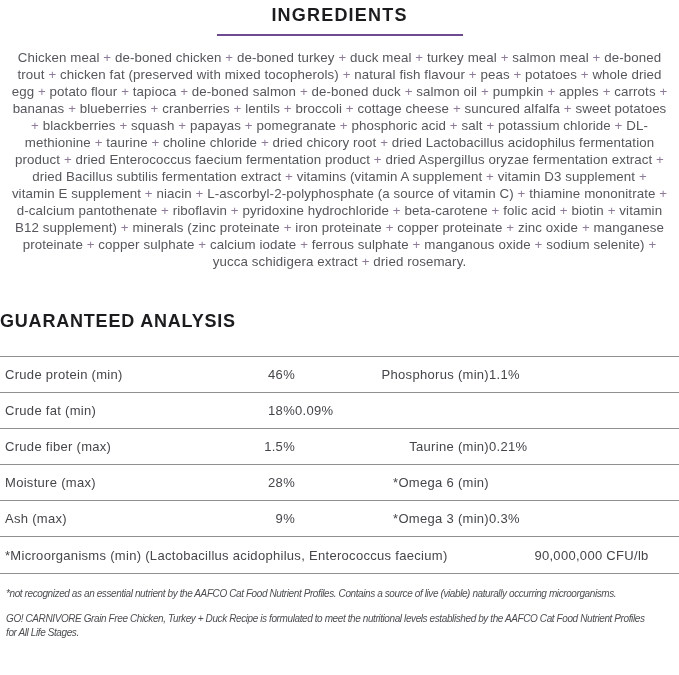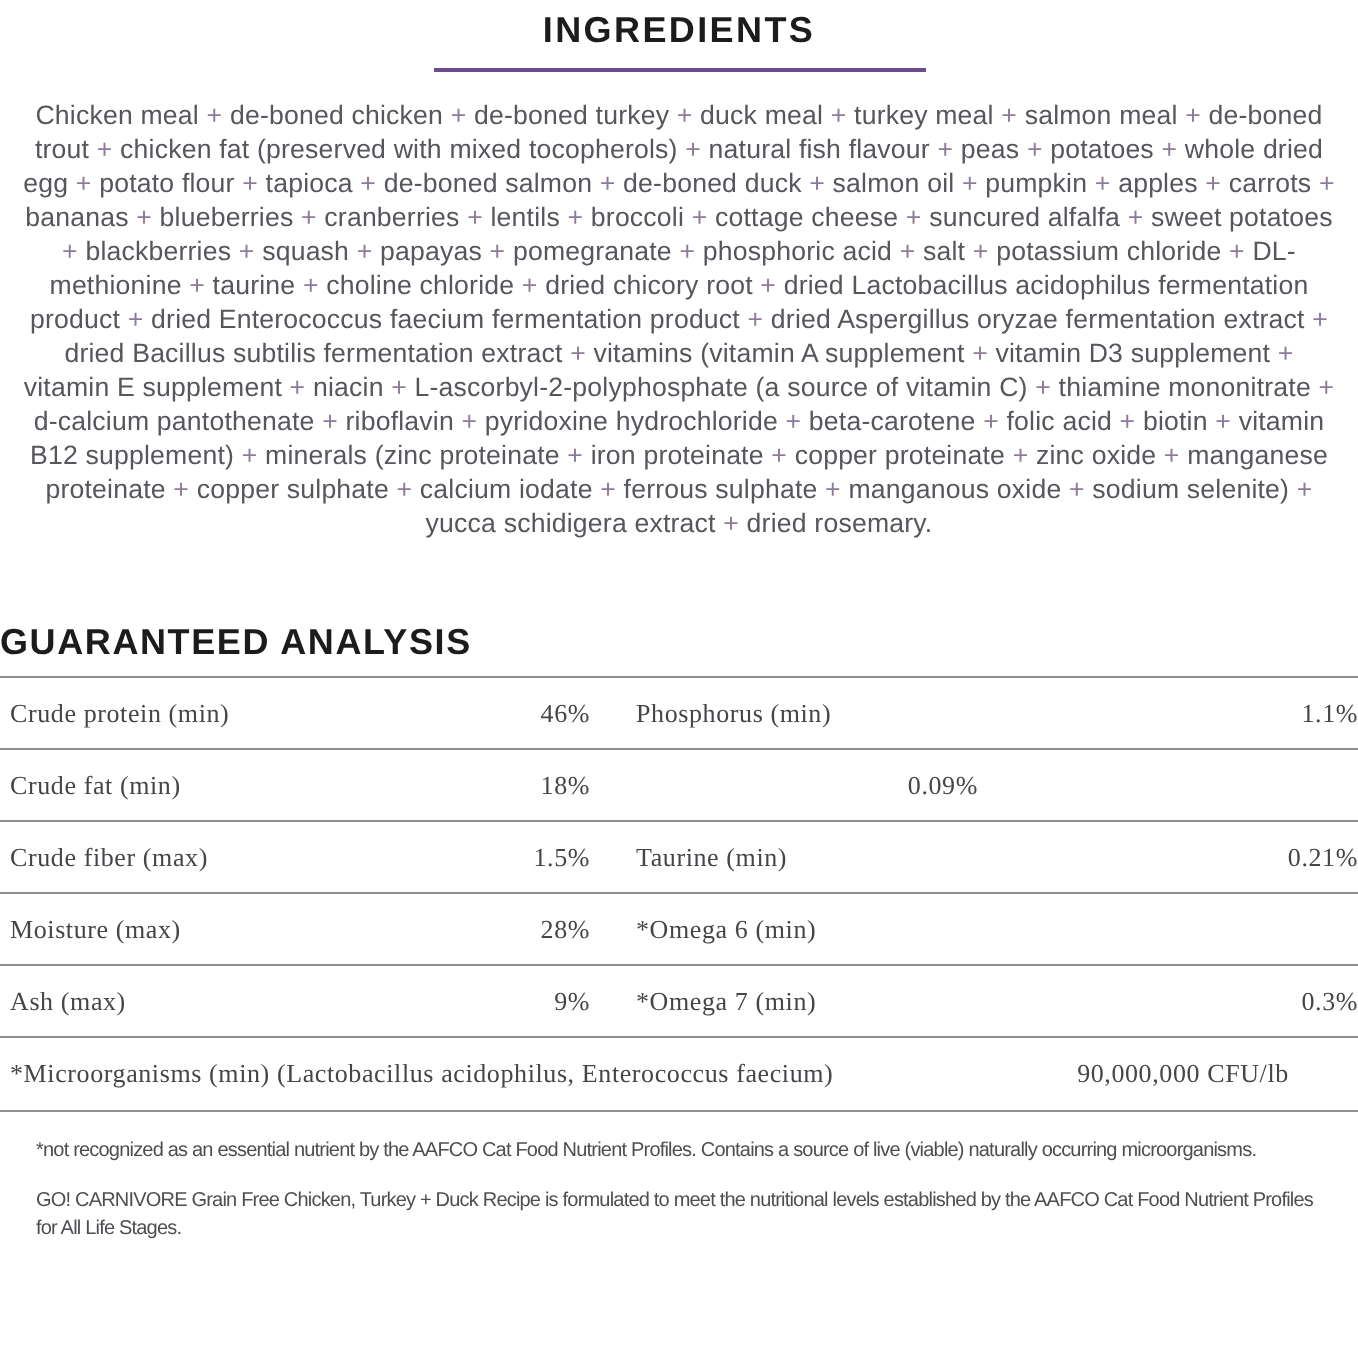"Crude protein (min)" .ga-table { font-family: Liberation Serif, serif -> none; margin-top: 6px -> 24px }
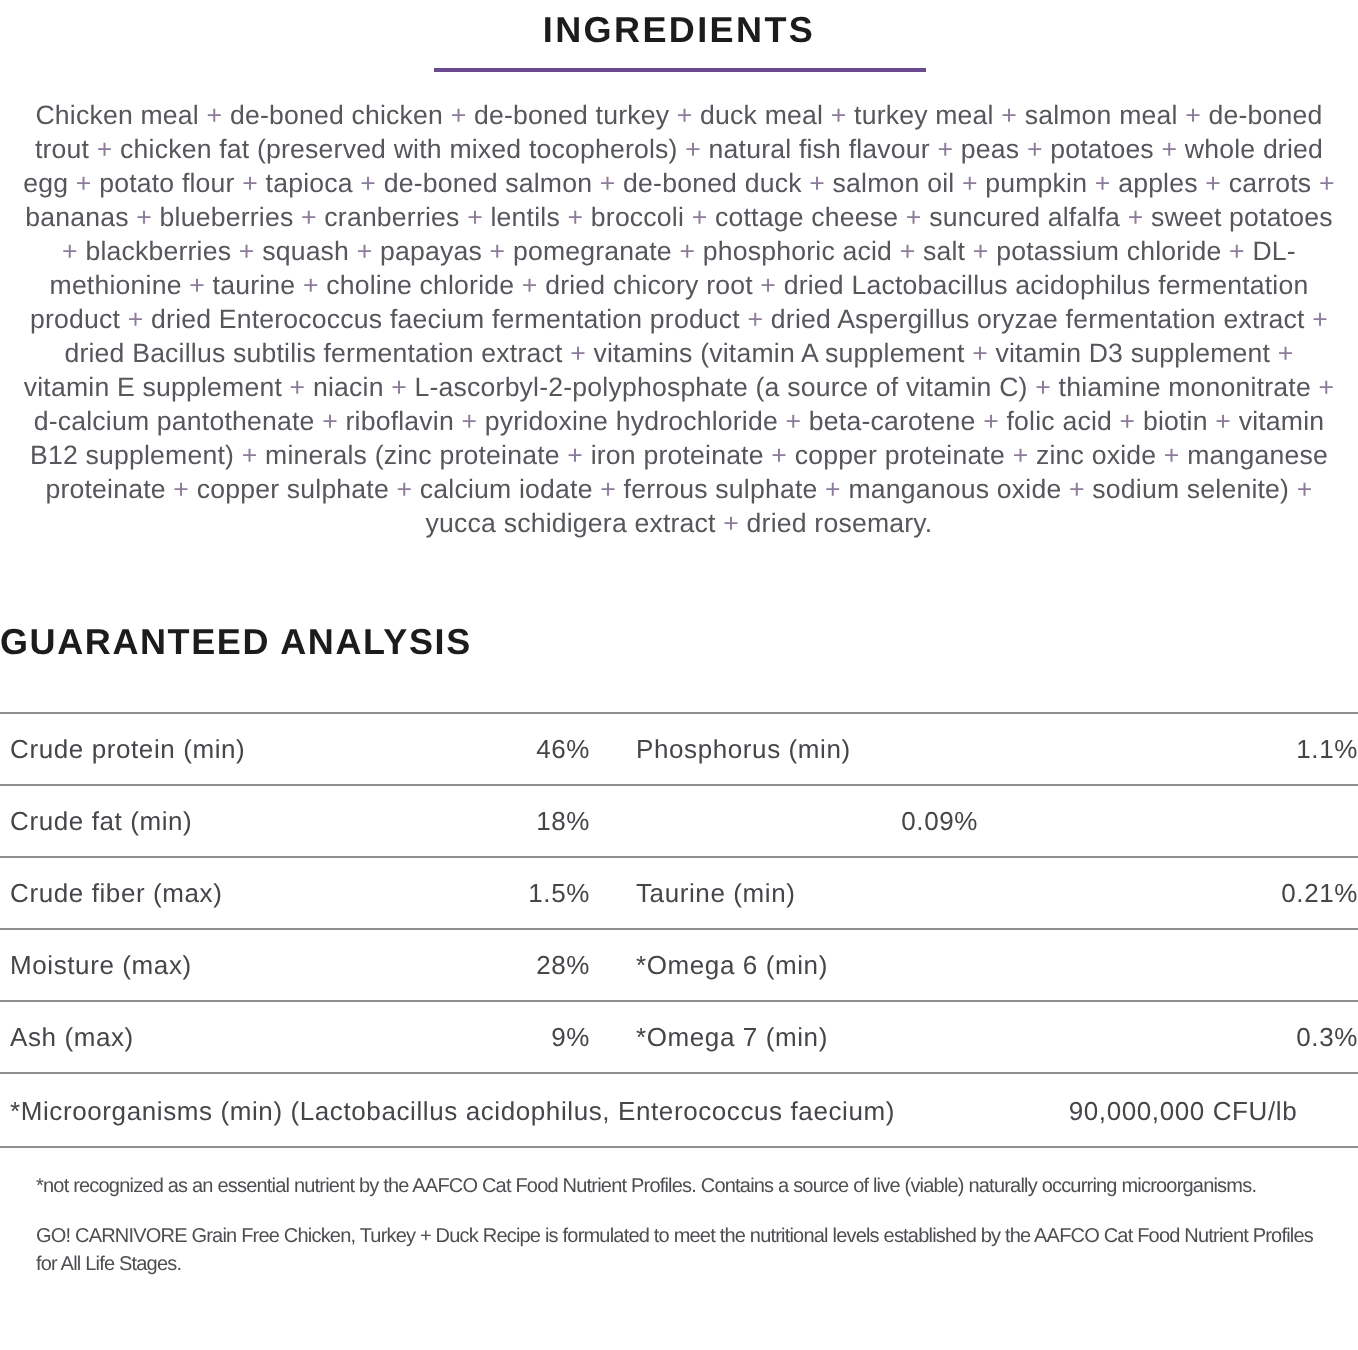"Phosphorus (min)" .row .lbl2 { text-align: none -> right }
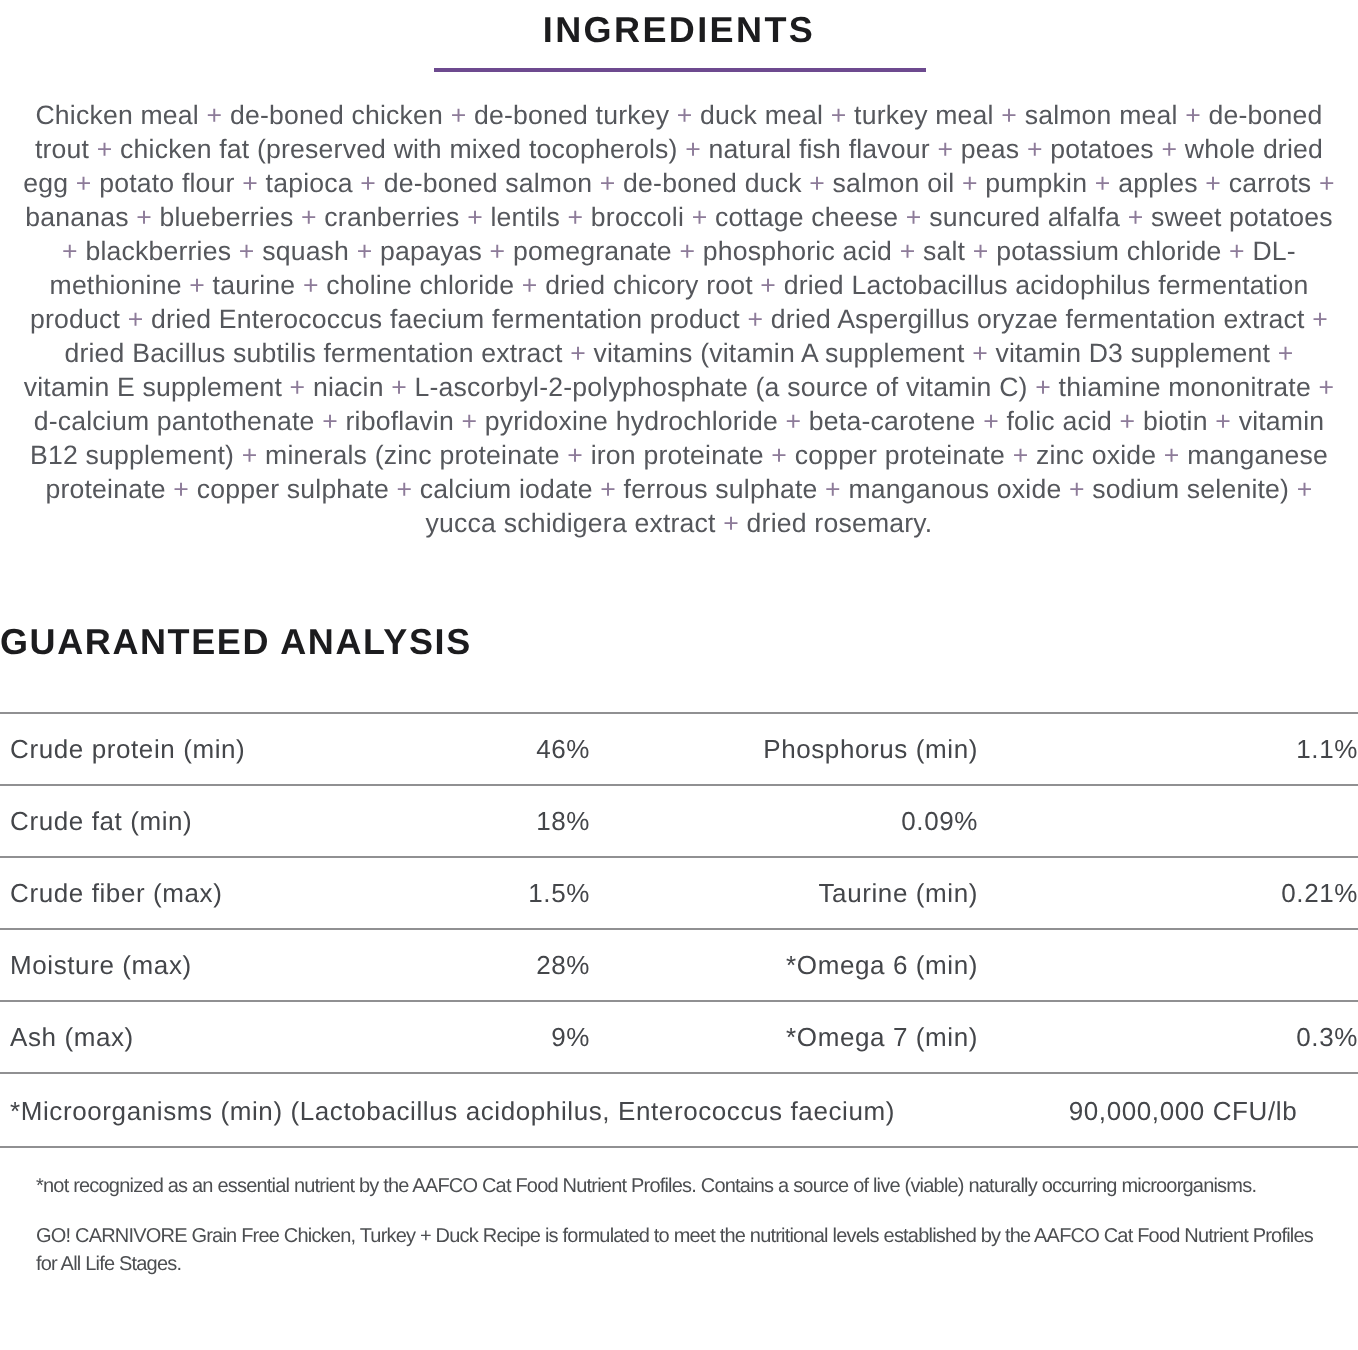"1.1%" .row .val2 { text-align: right -> left }
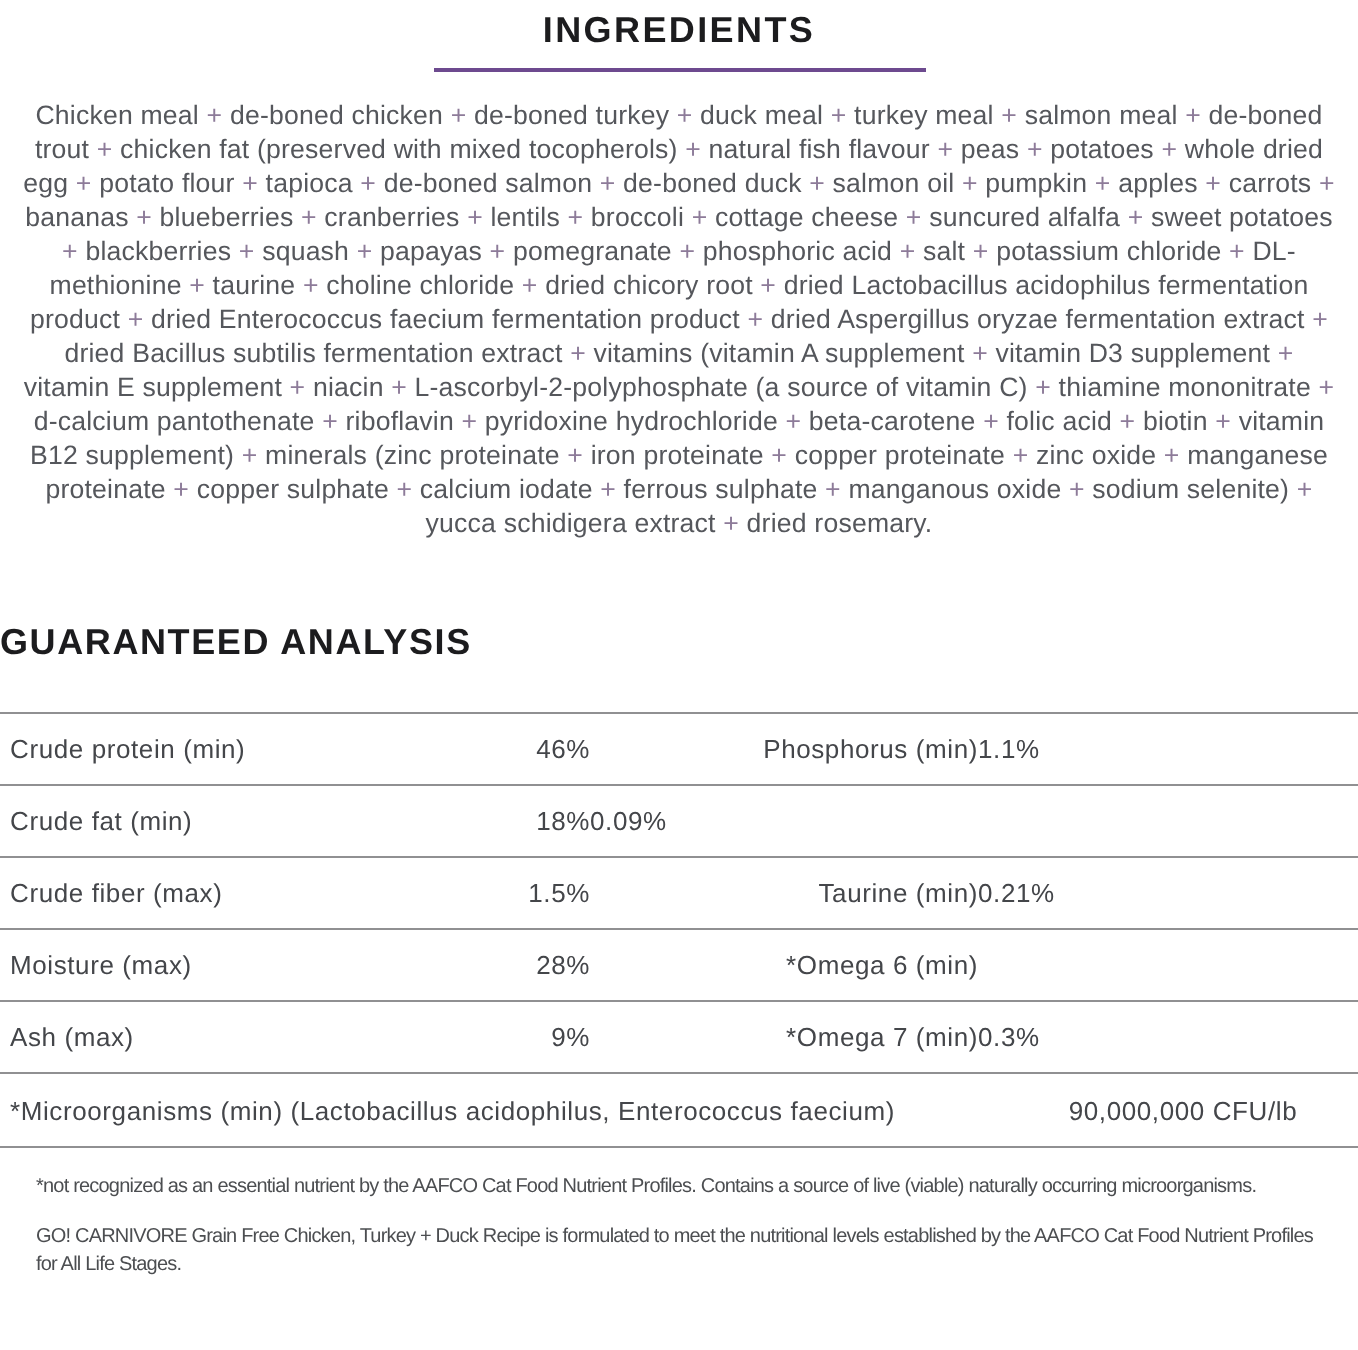"*Omega 7 (min)" span.lbl2 { text: 7 -> 3 }
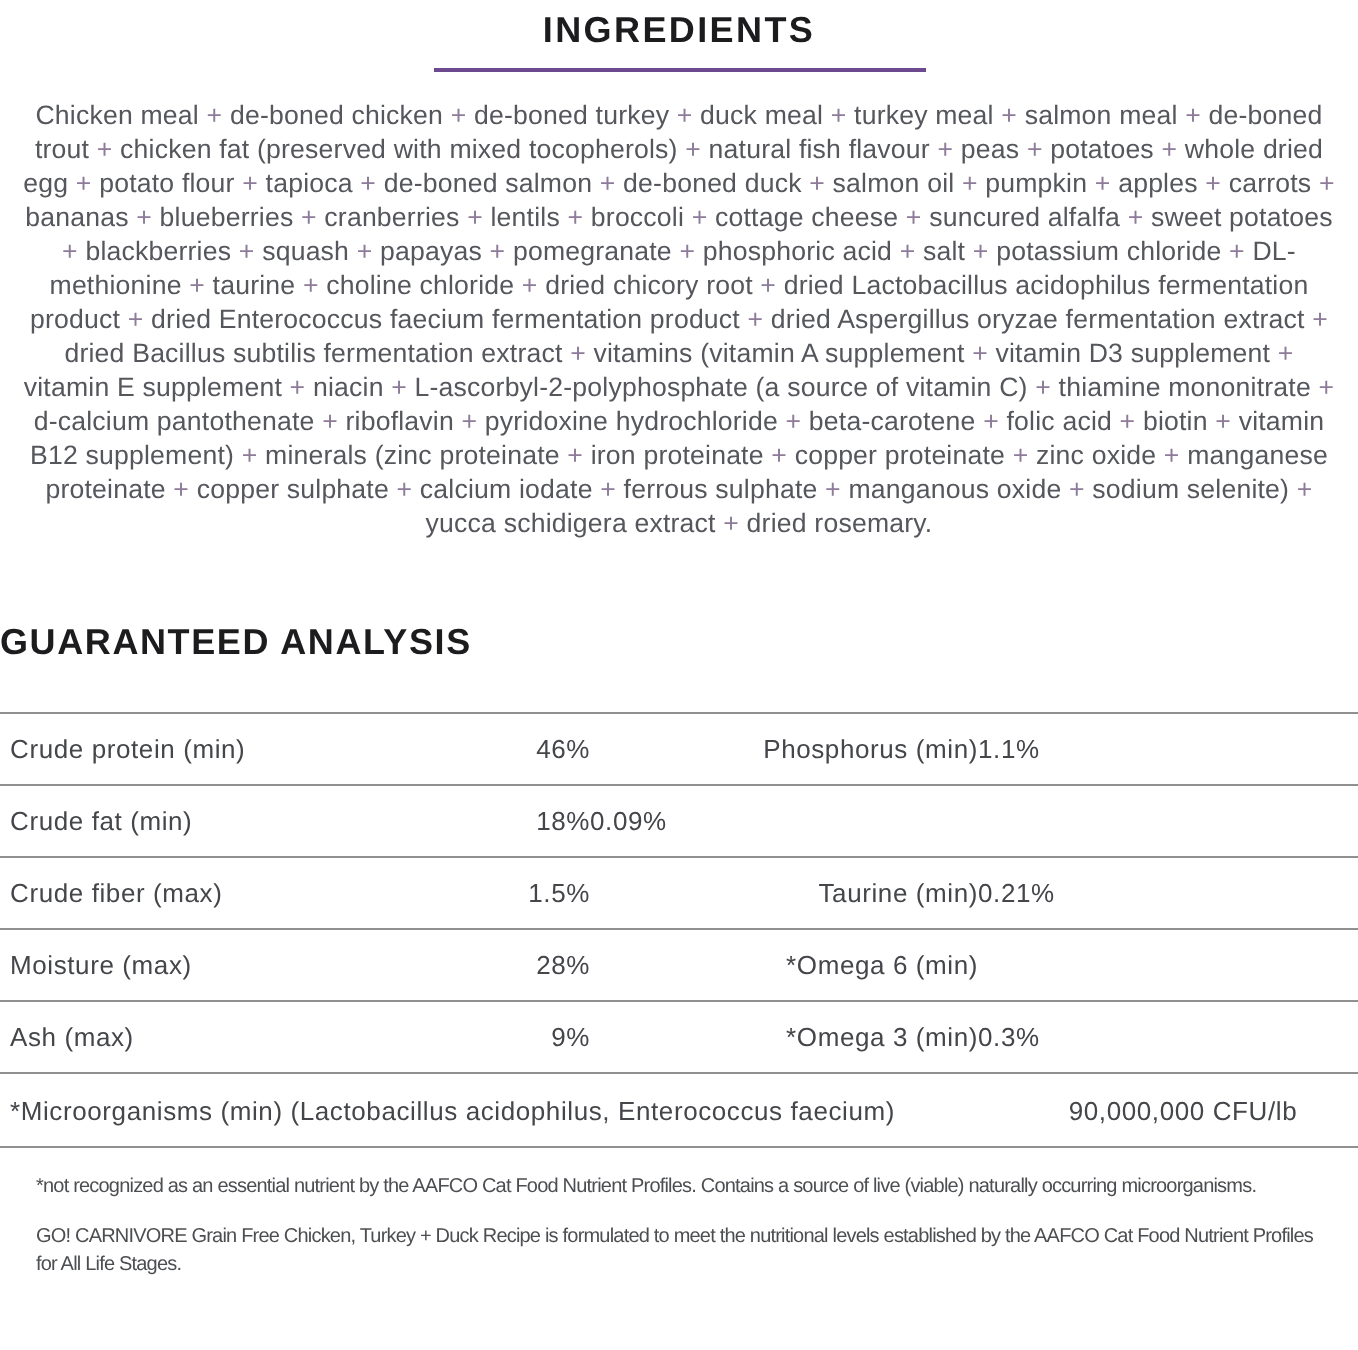"*not recognized as an essential" .fn { font-style: none -> italic; margin: 14px 2px 0 18px -> 14px 2px 0 6px }
